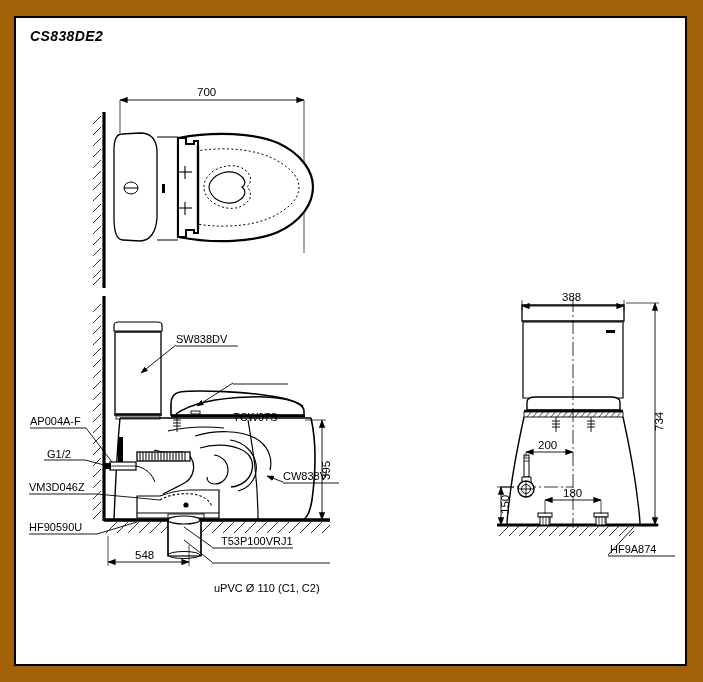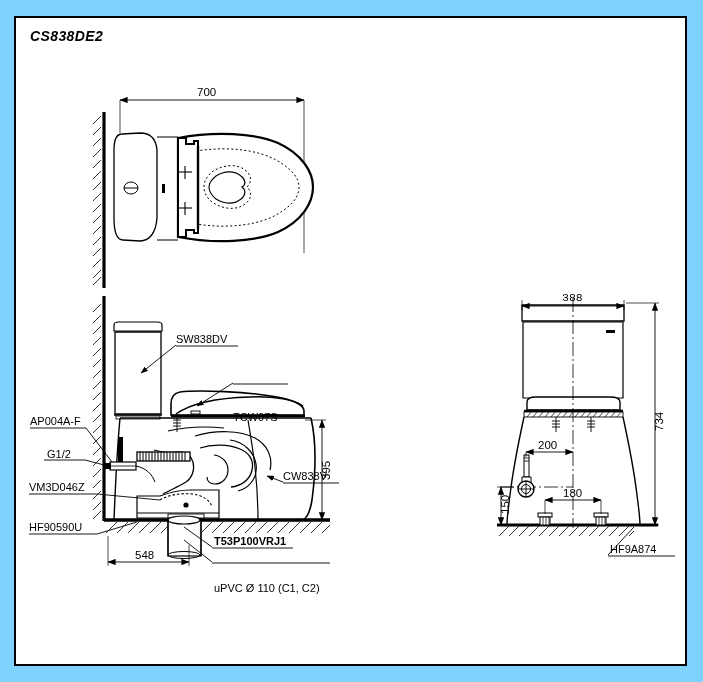"CS838DE2" #sheet { background: #7dd3fc -> #a16207 }
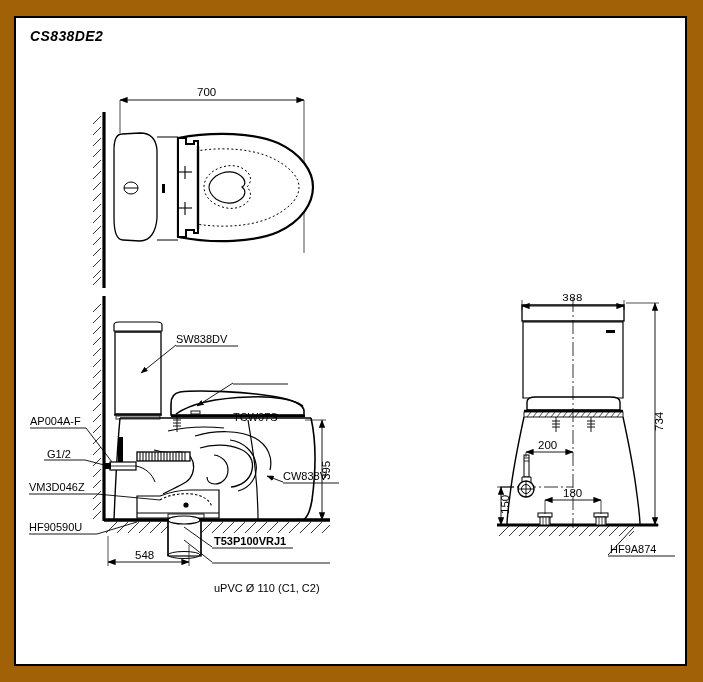"388" div.dim { font-family: Liberation Mono, monospace -> none }
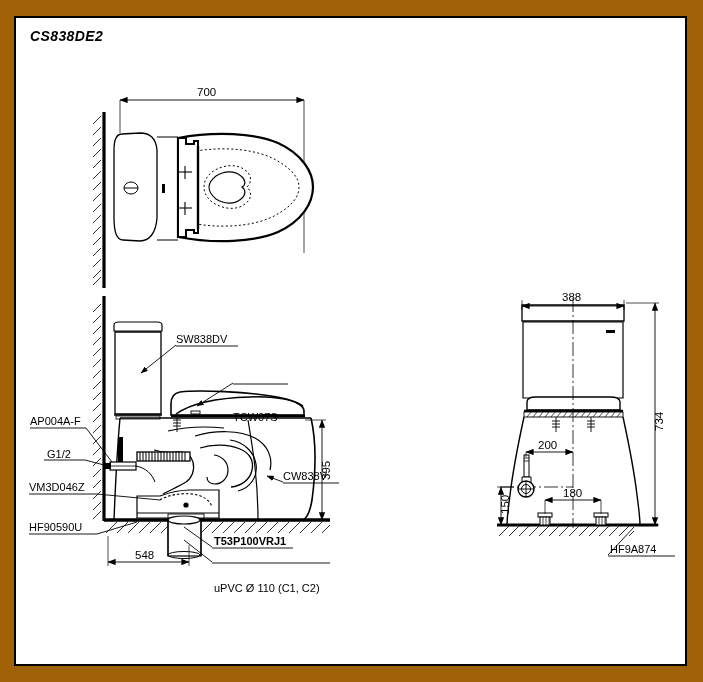"T53P100VRJ1" div.lbl { font-weight: bold -> none; left: 214px -> 221px }
